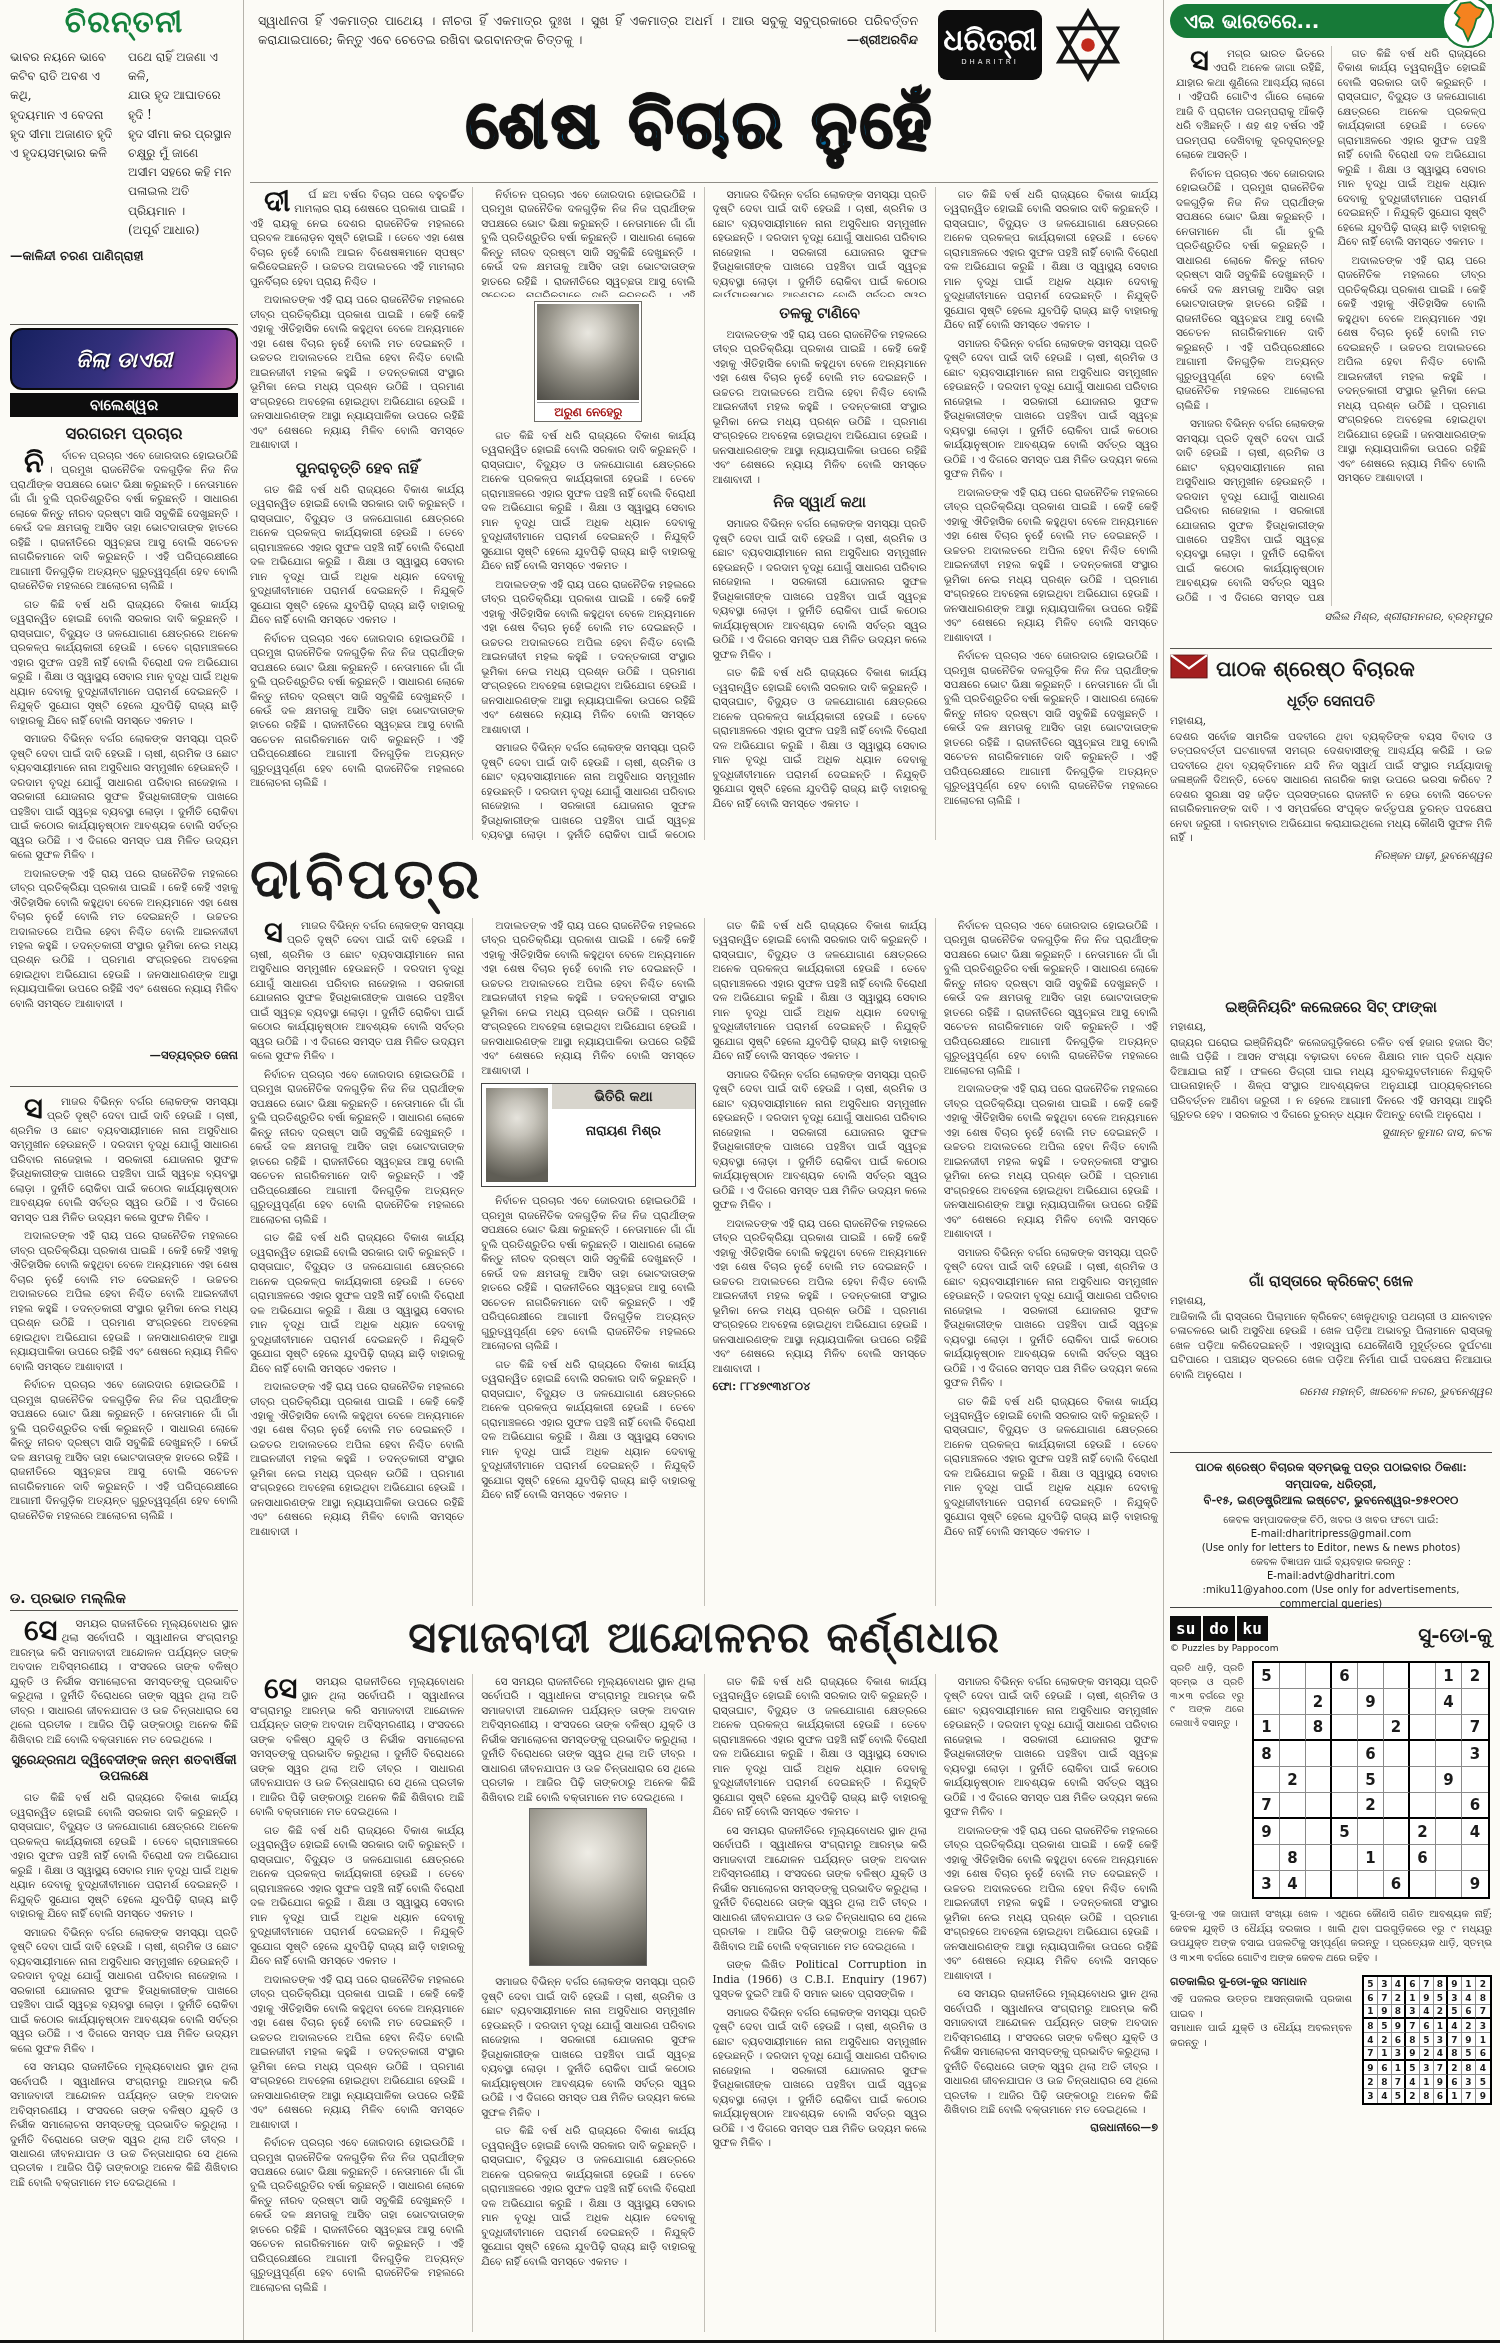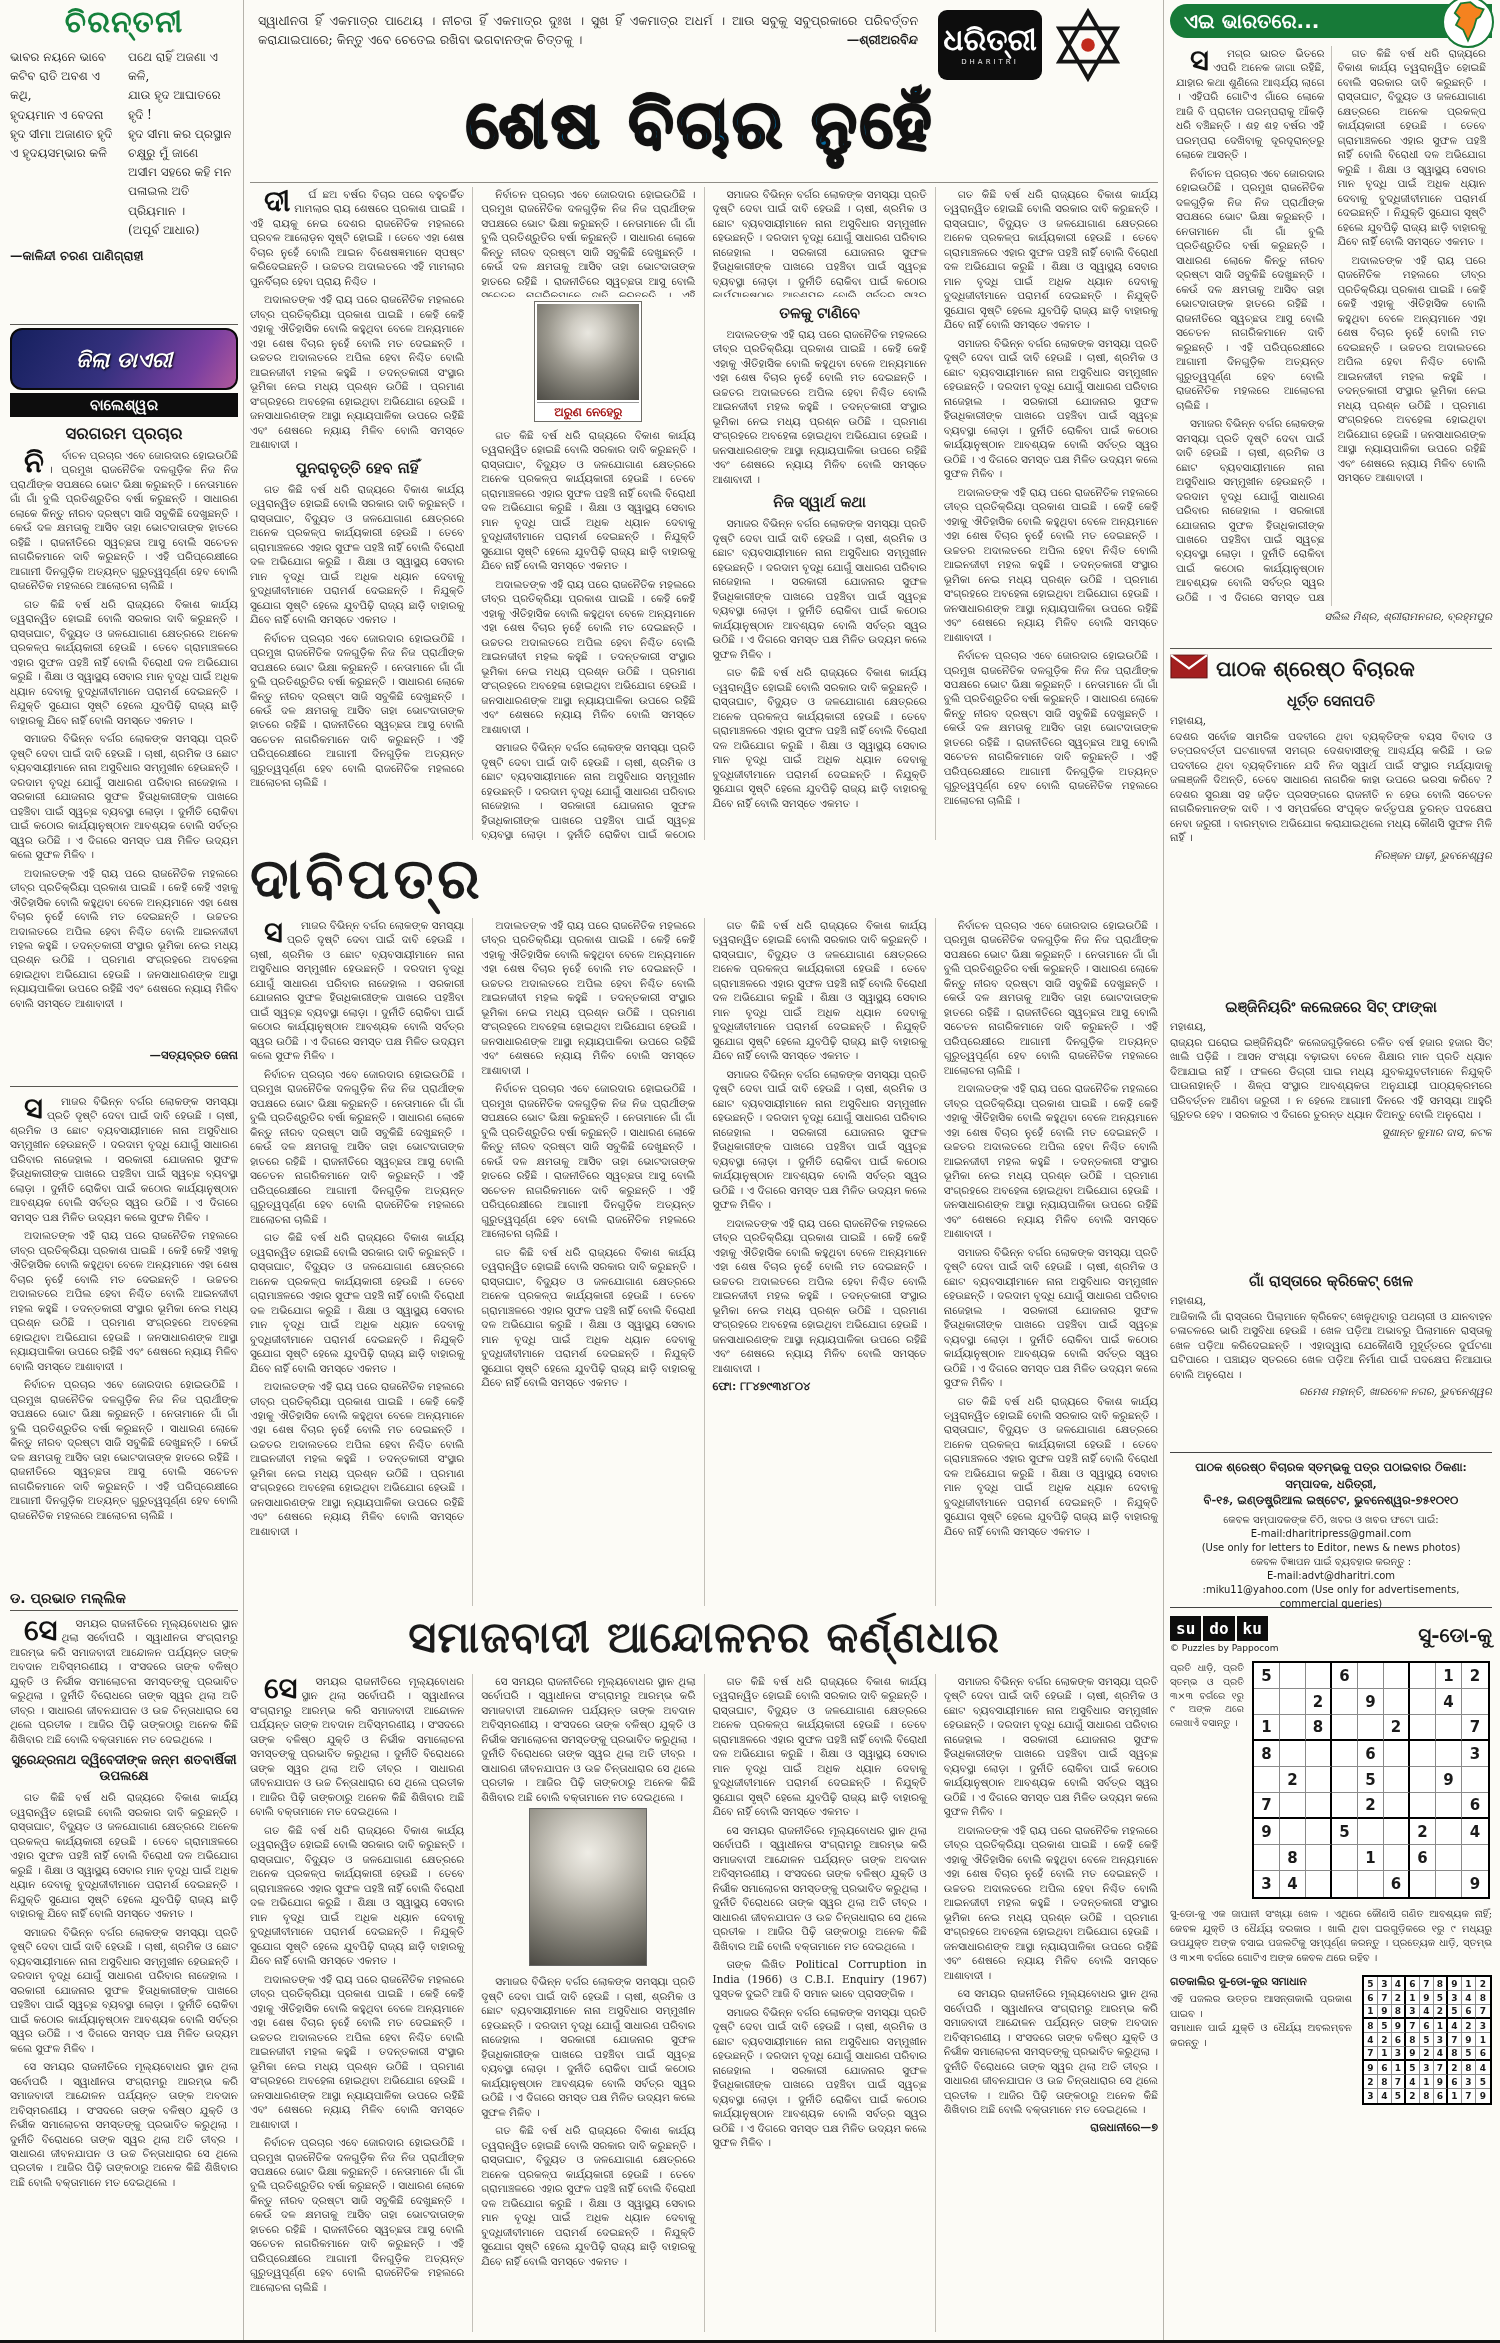"ଭିତିରି କଥା" div.bhitiri-box { html: none -> <div> <div></div> <div> <div>ଭିତିରି କଥା</div> <div>ନାରାୟଣ ମିଶ୍ର</div> </div> </div> }
